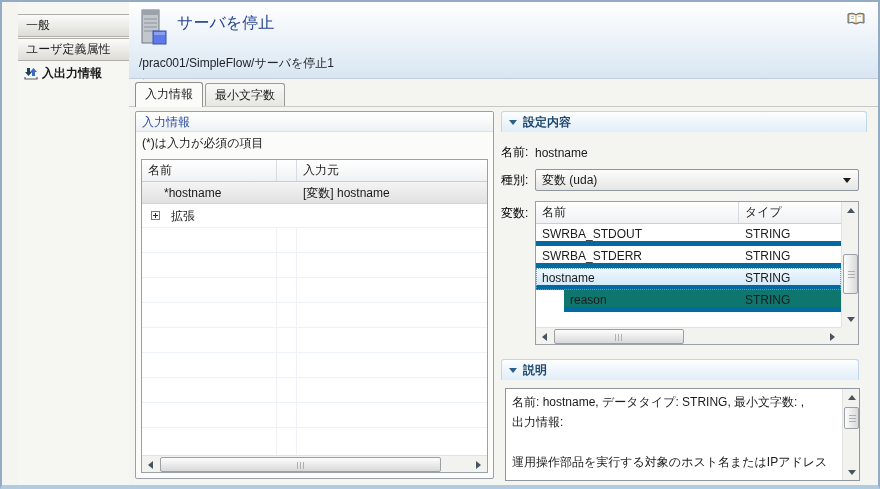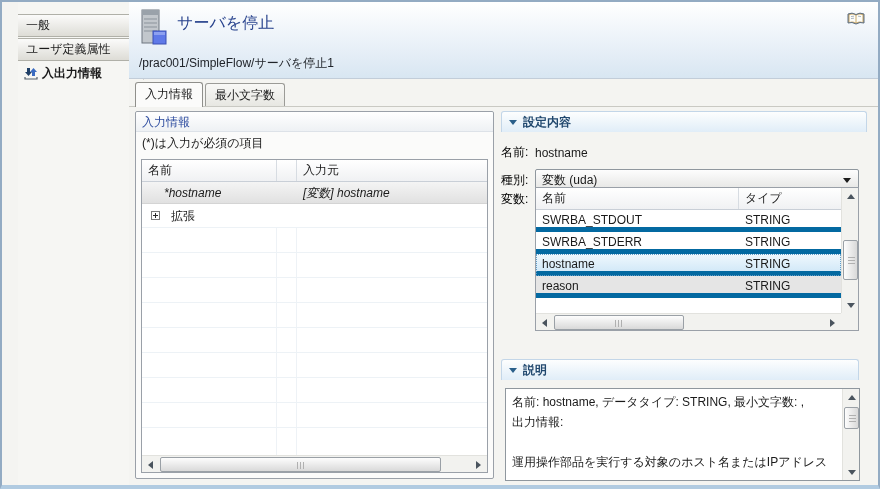"*hostname" .lt-sel { font-style: italic -> none }
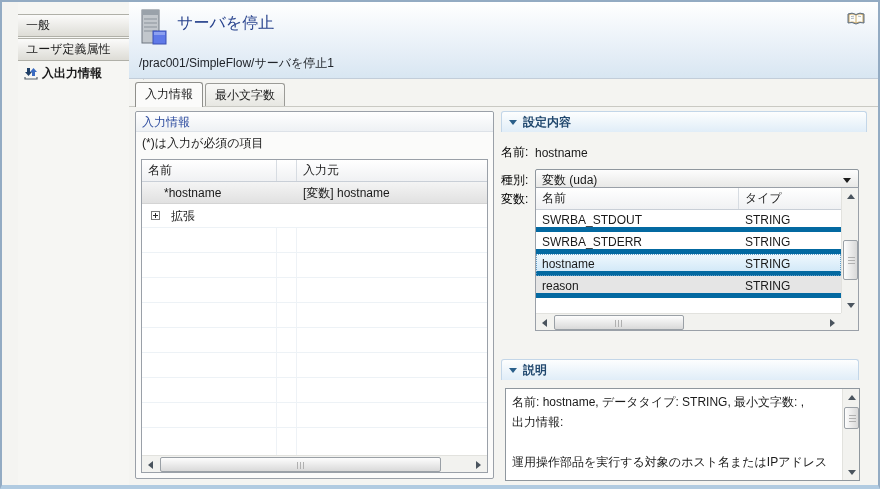"変数:" div.form-row { top: 76px -> 90px }
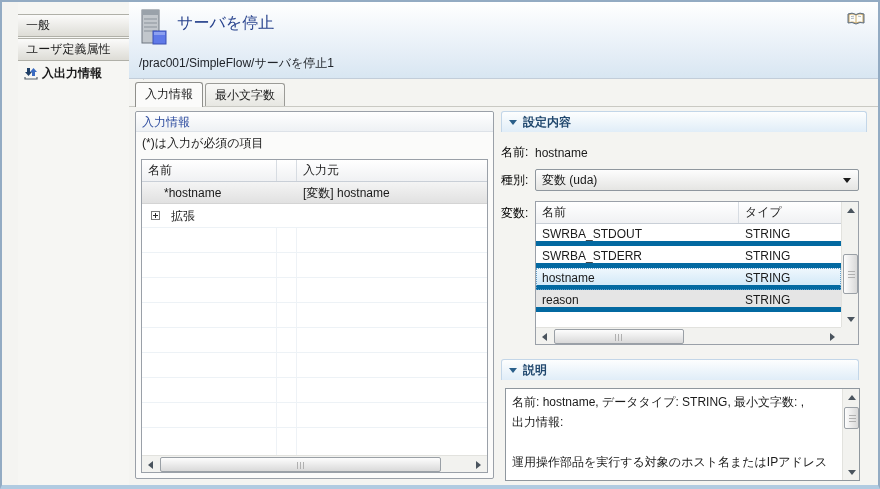"reason" .vt-r.tint { background: #e5e5e5 -> #0f766e; margin-left: none -> 28px }
